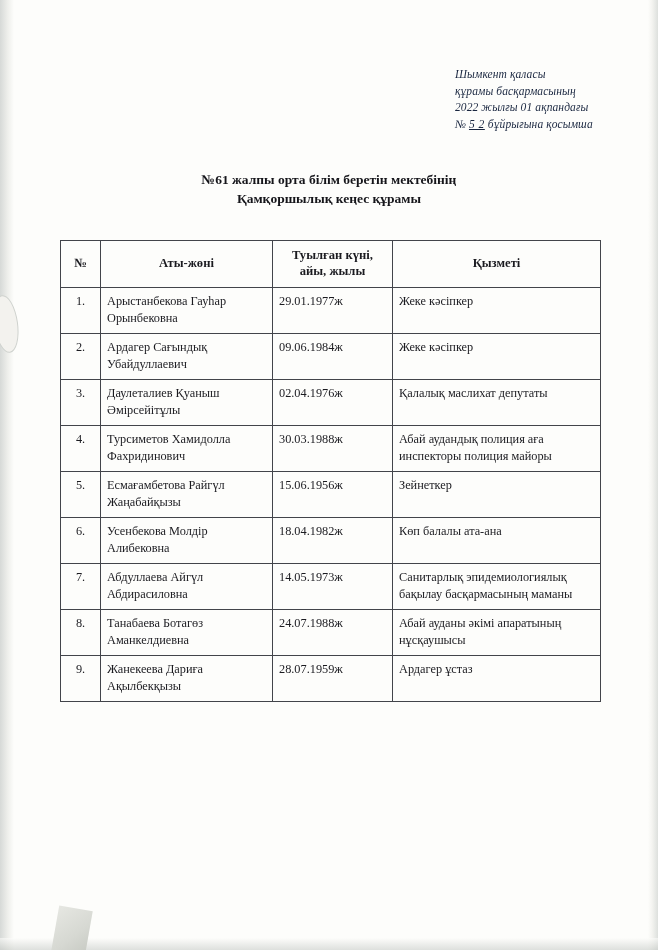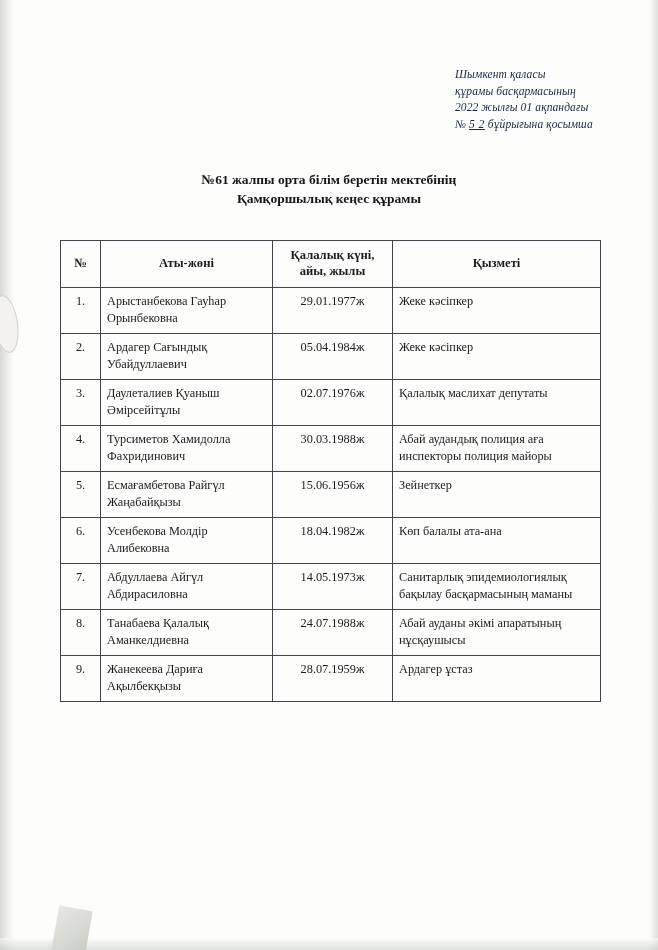"Қалалық күні," div { text: Қалалық -> Туылған }
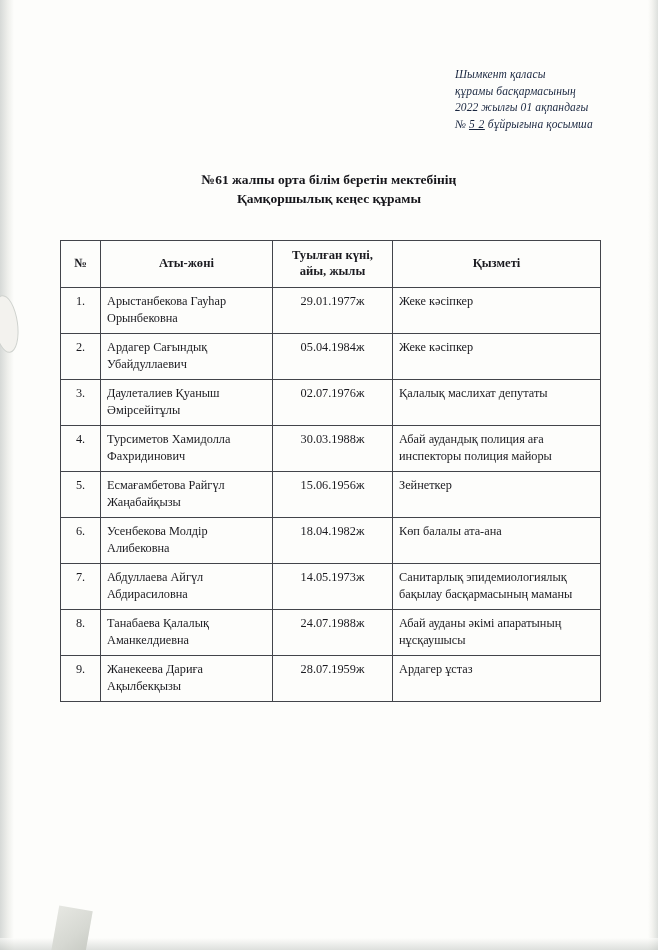"29.01.1977ж" td.birth { text-align: center -> none }
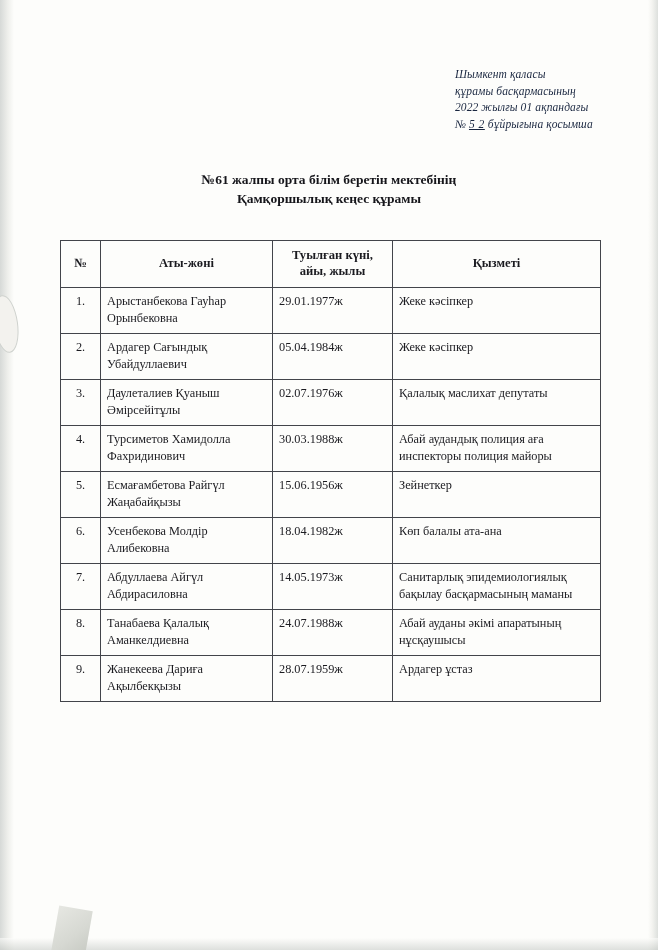"05.04.1984ж" td.birth { text: 05.04.1984ж -> 09.06.1984ж }
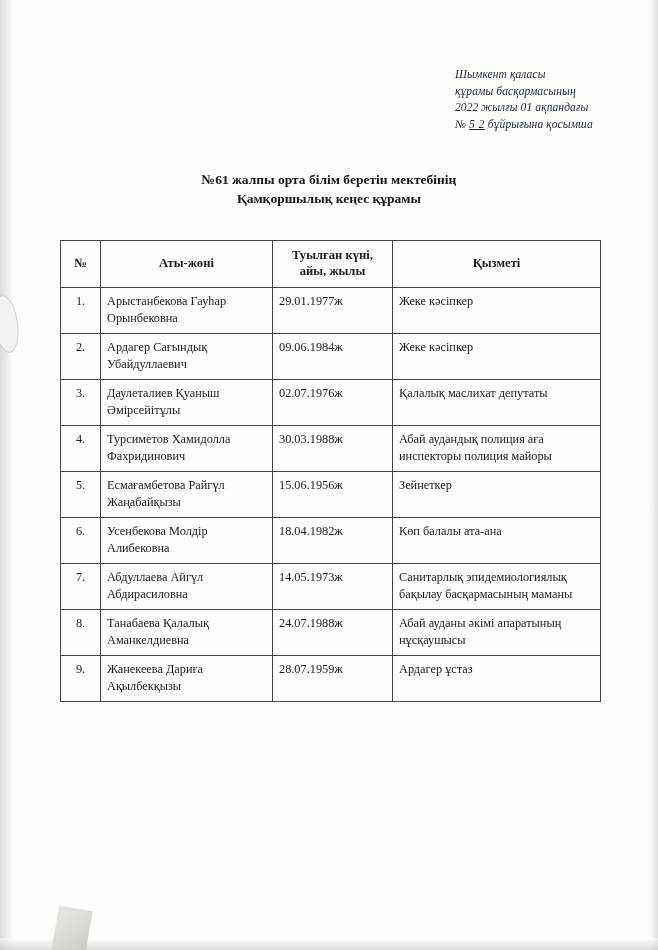"02.07.1976ж" td.birth { text: 02.07.1976ж -> 02.04.1976ж }
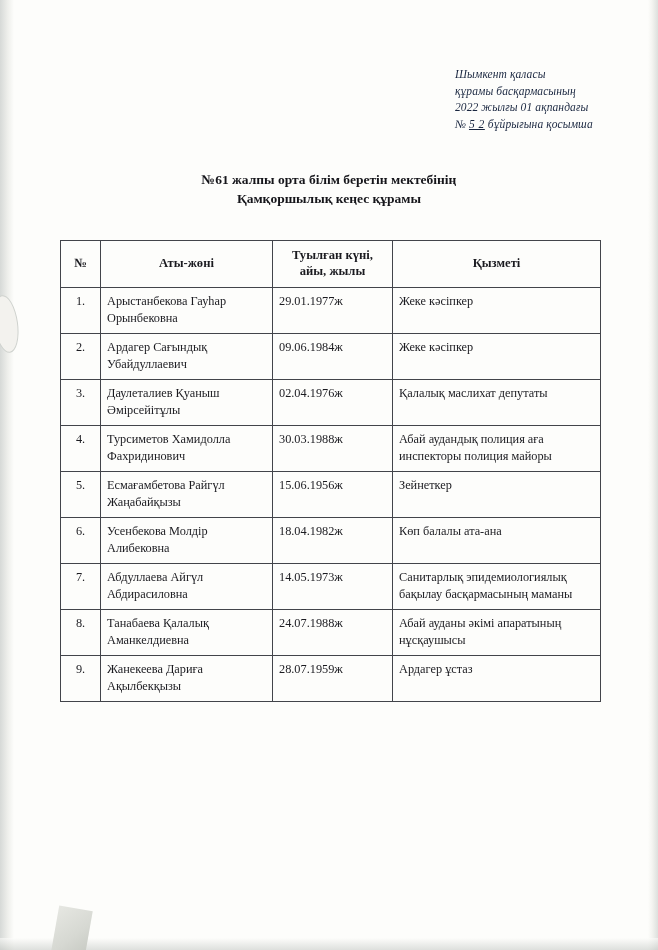"Танабаева Қалалық Аманкелдиевна" td.name { text: Қалалық -> Ботагөз }
